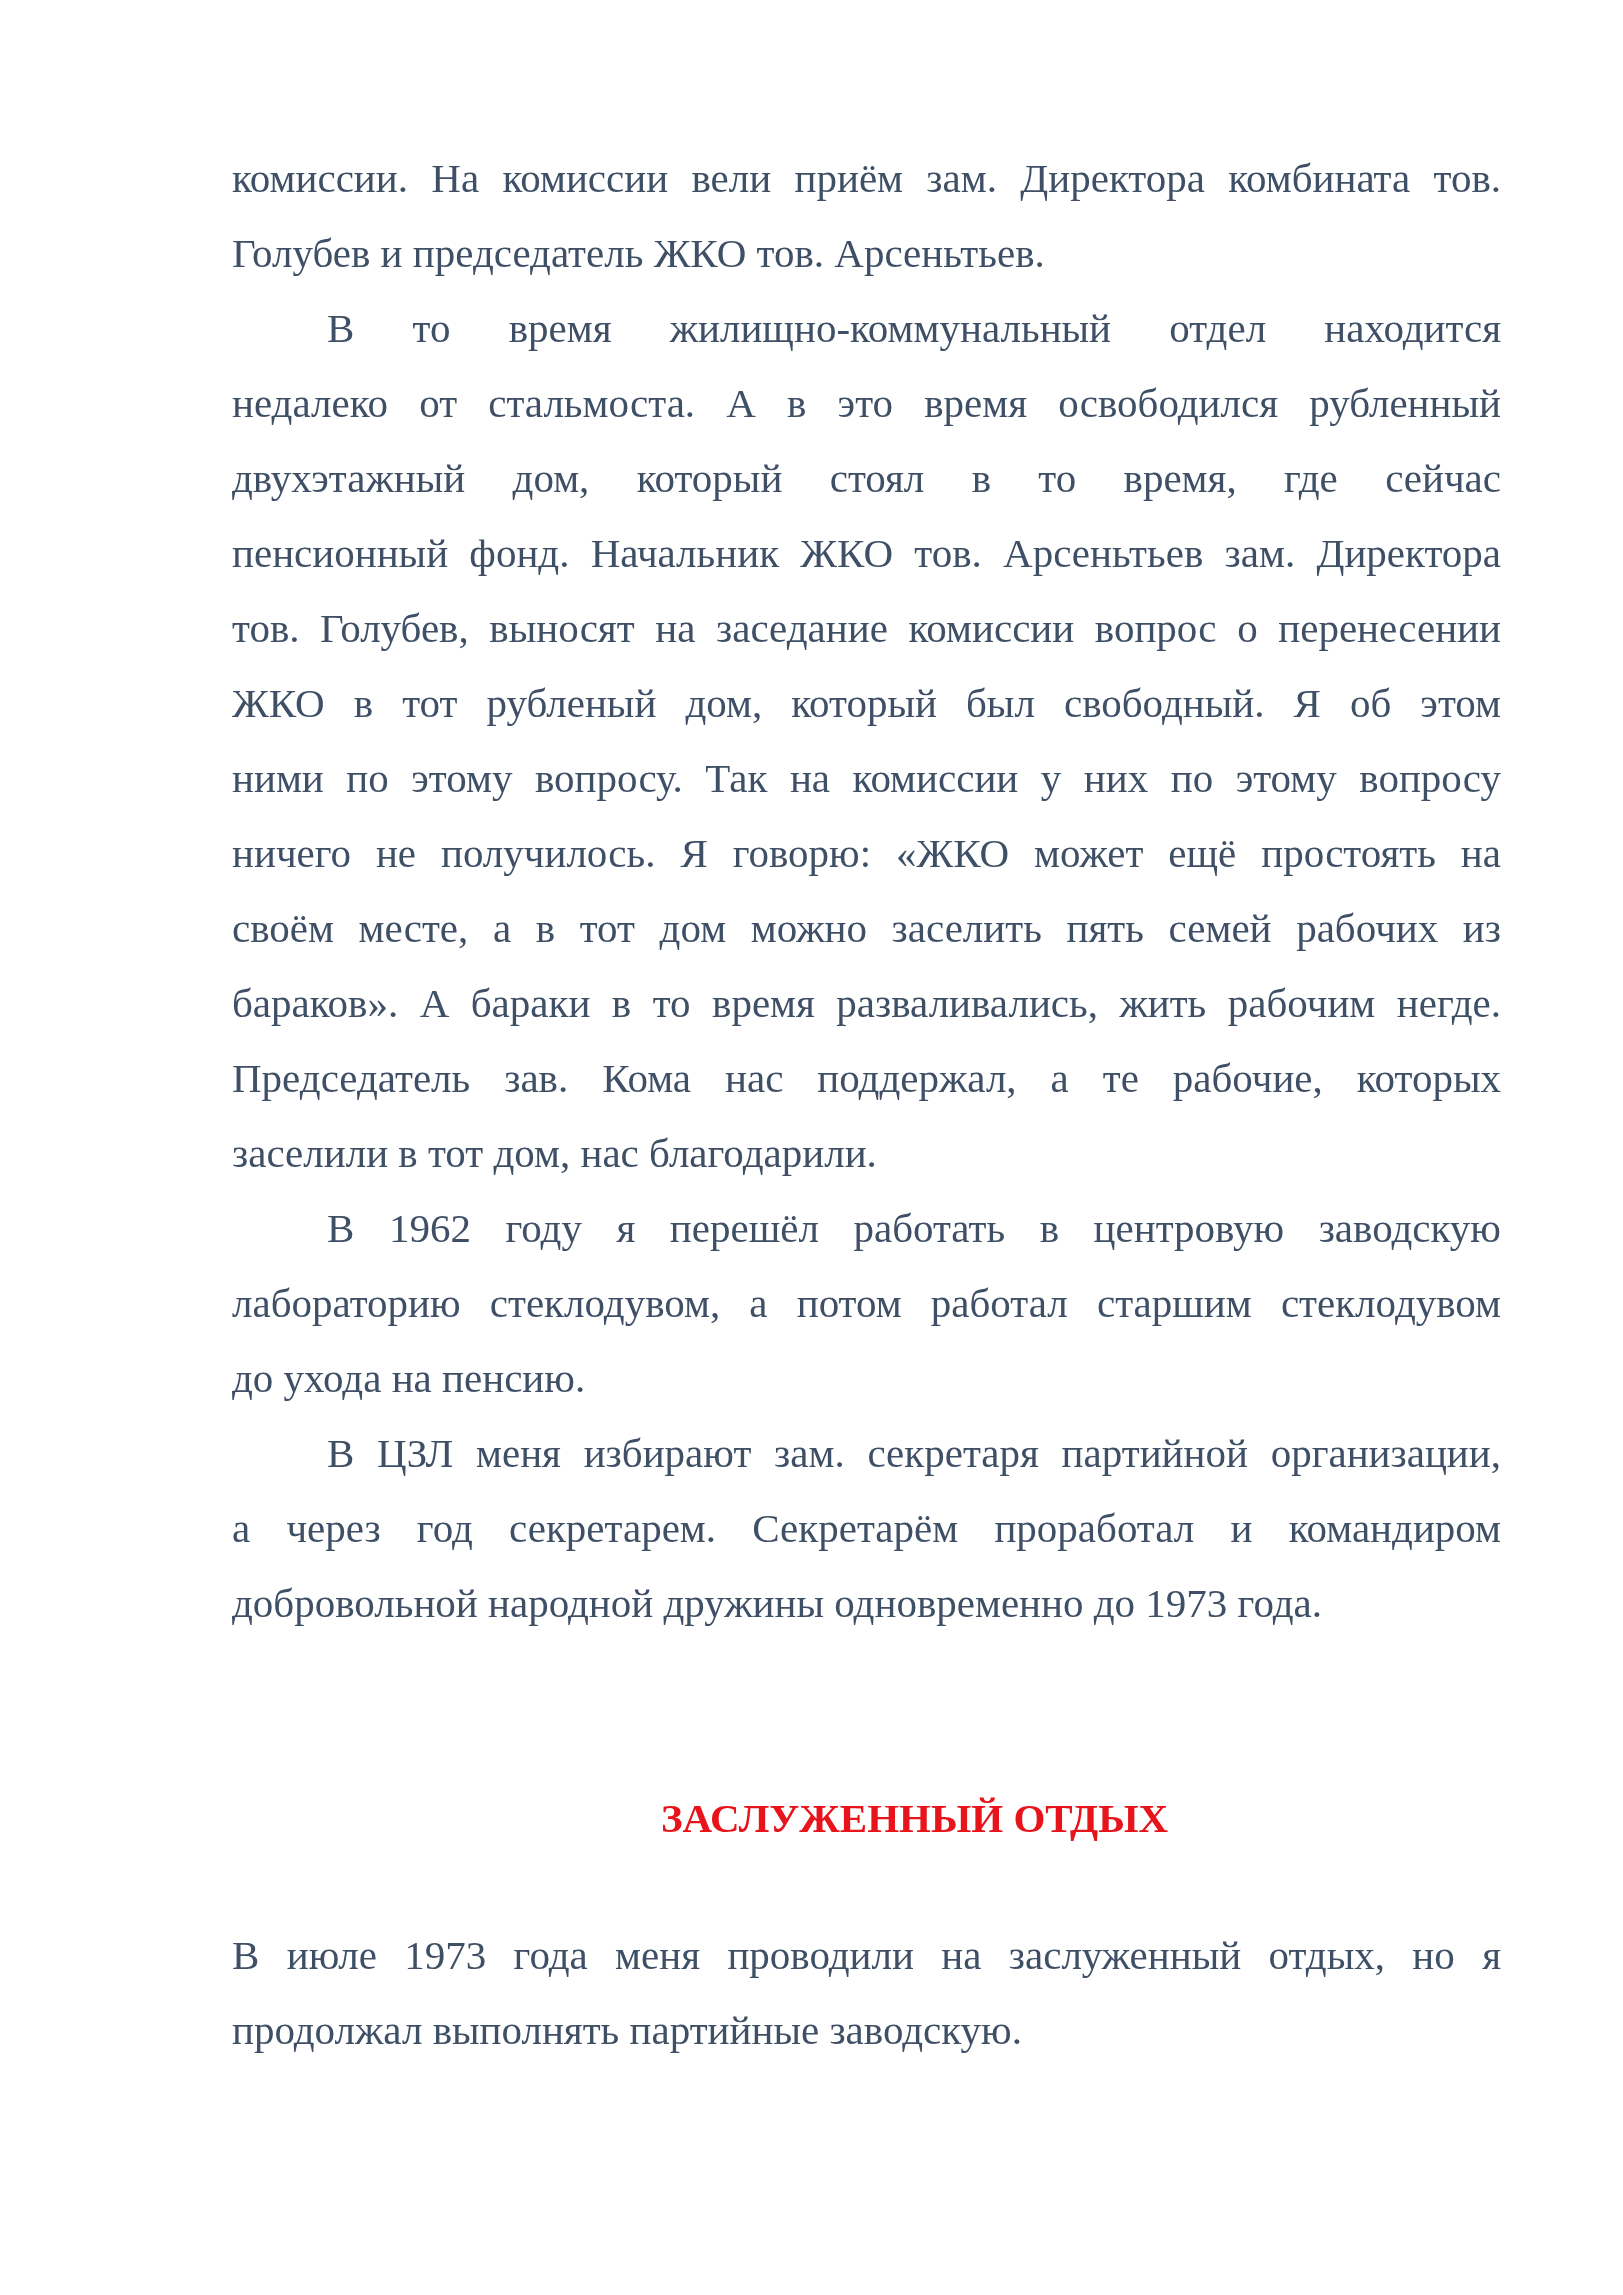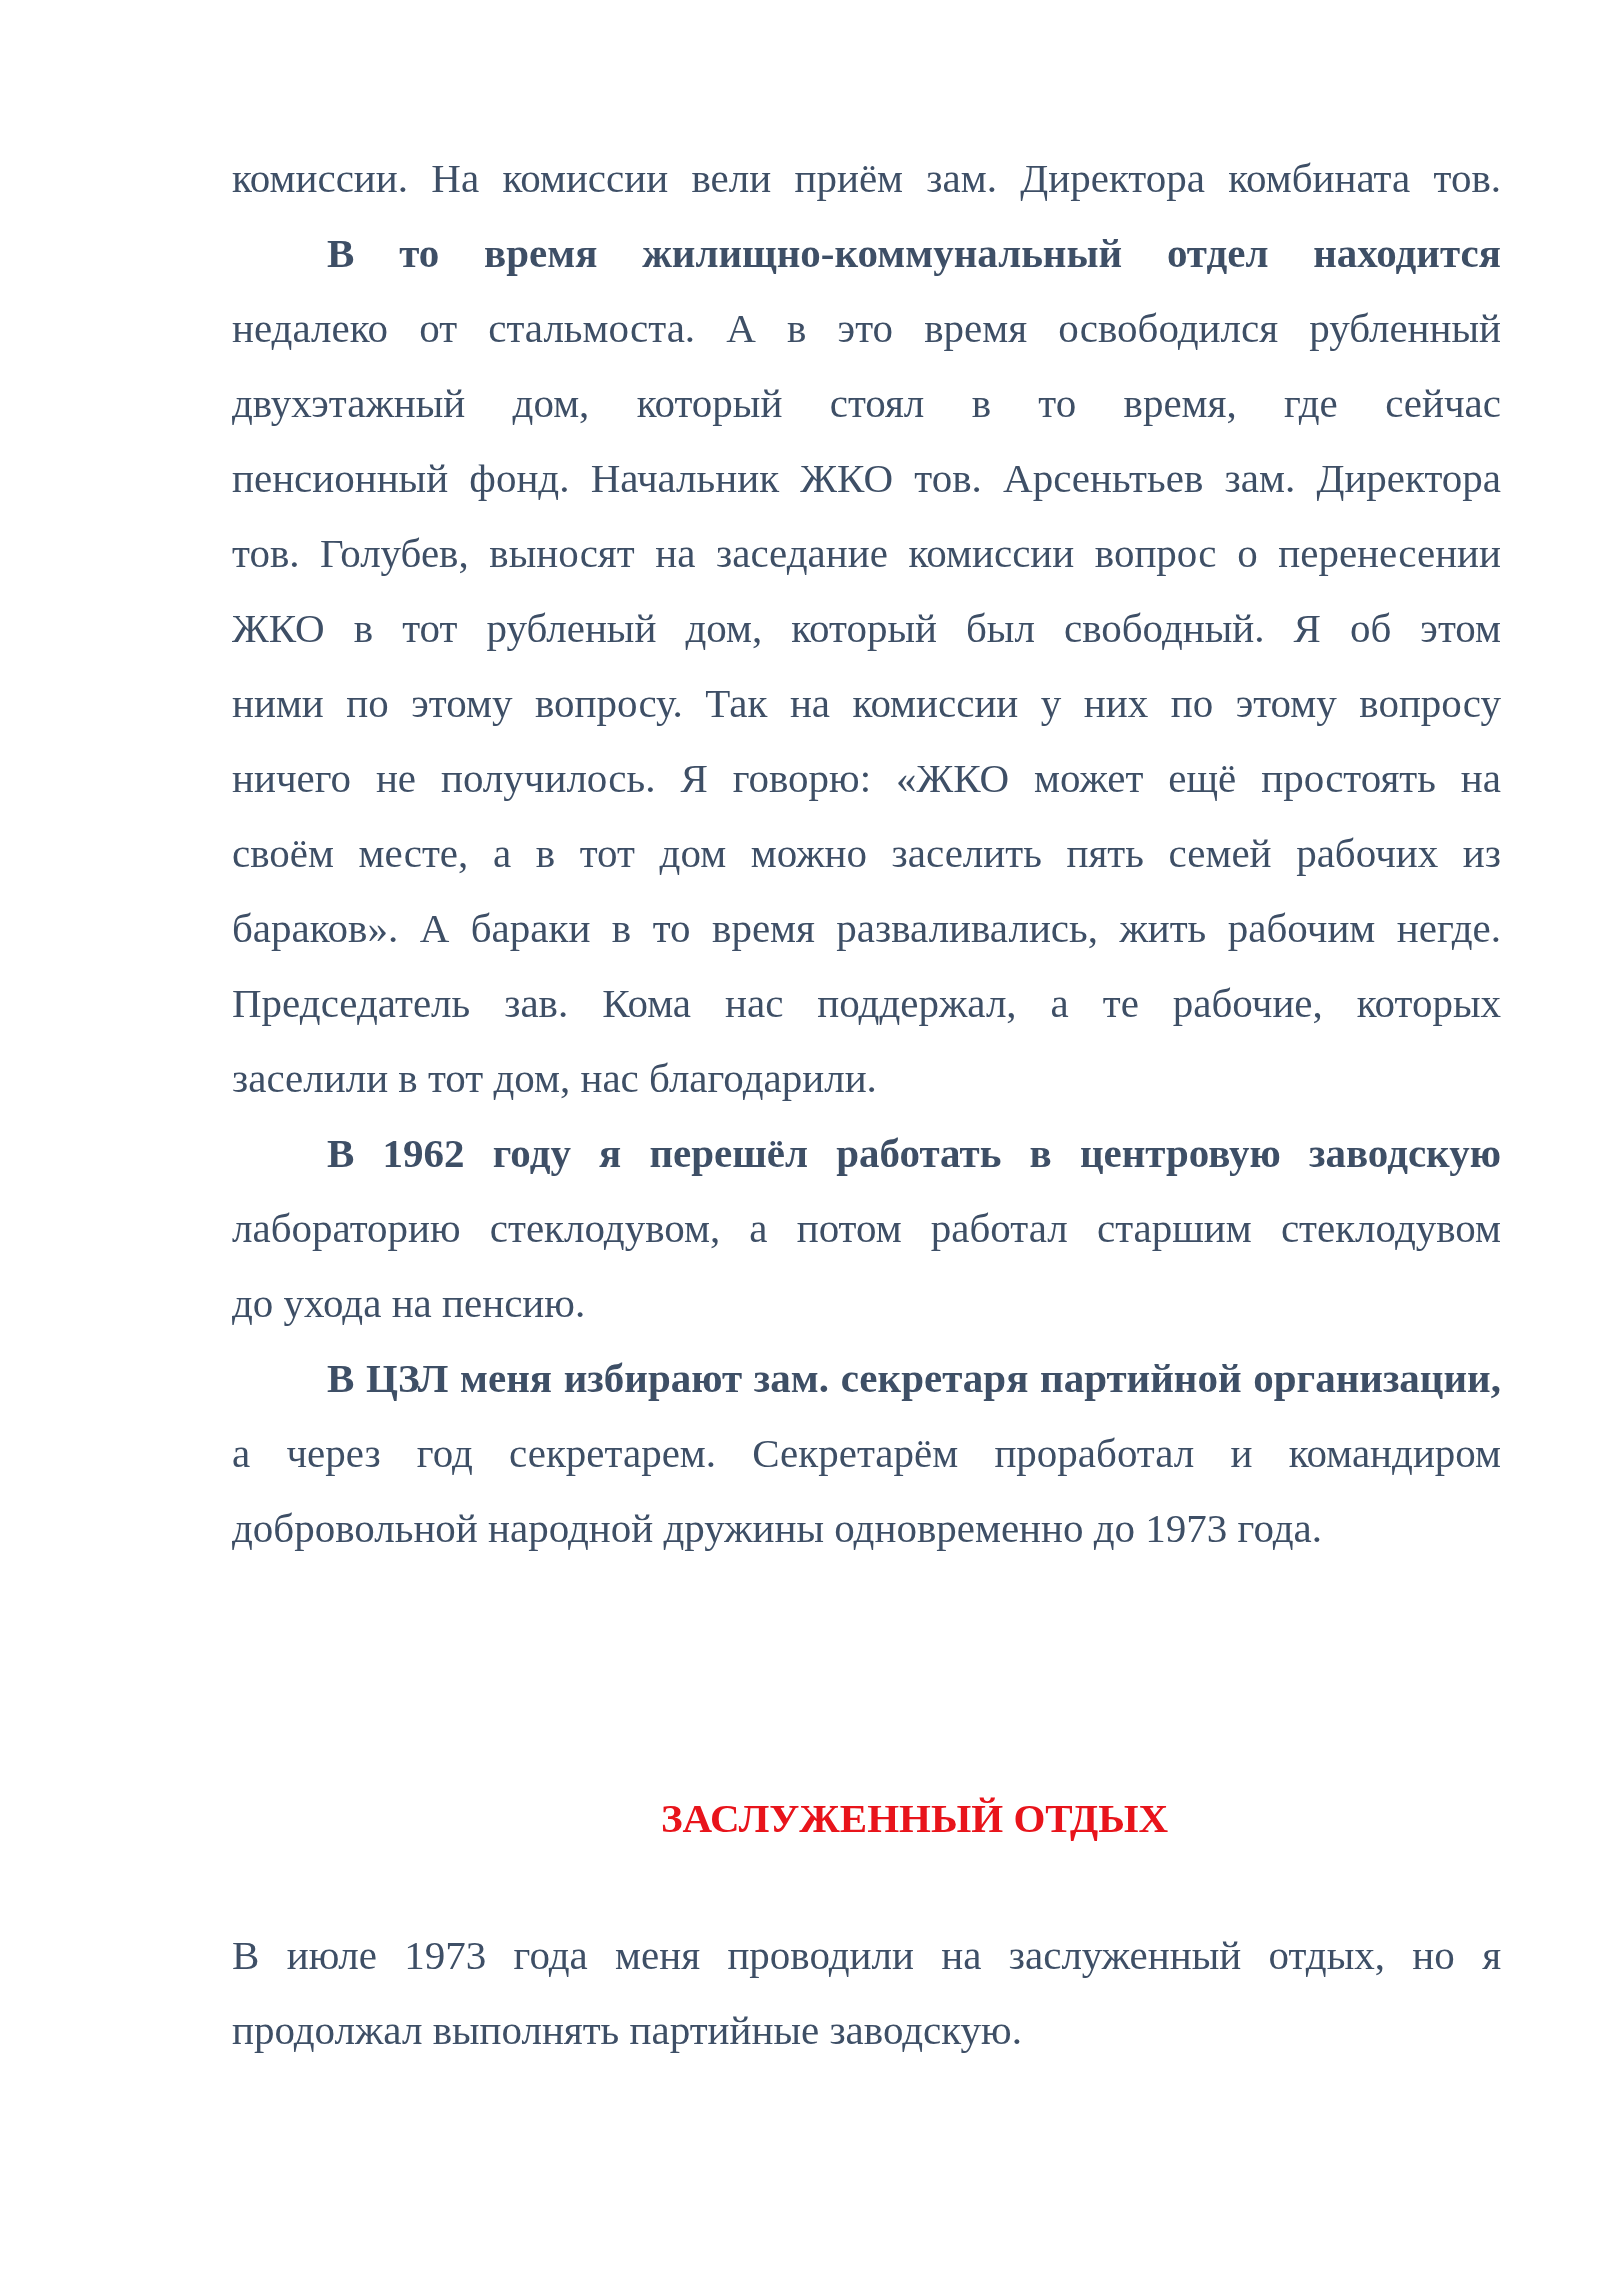"Голубев и председатель ЖКО тов." div.line { html: none -> <div>Голубев и председатель ЖКО тов. Арсеньтьев.</div> }
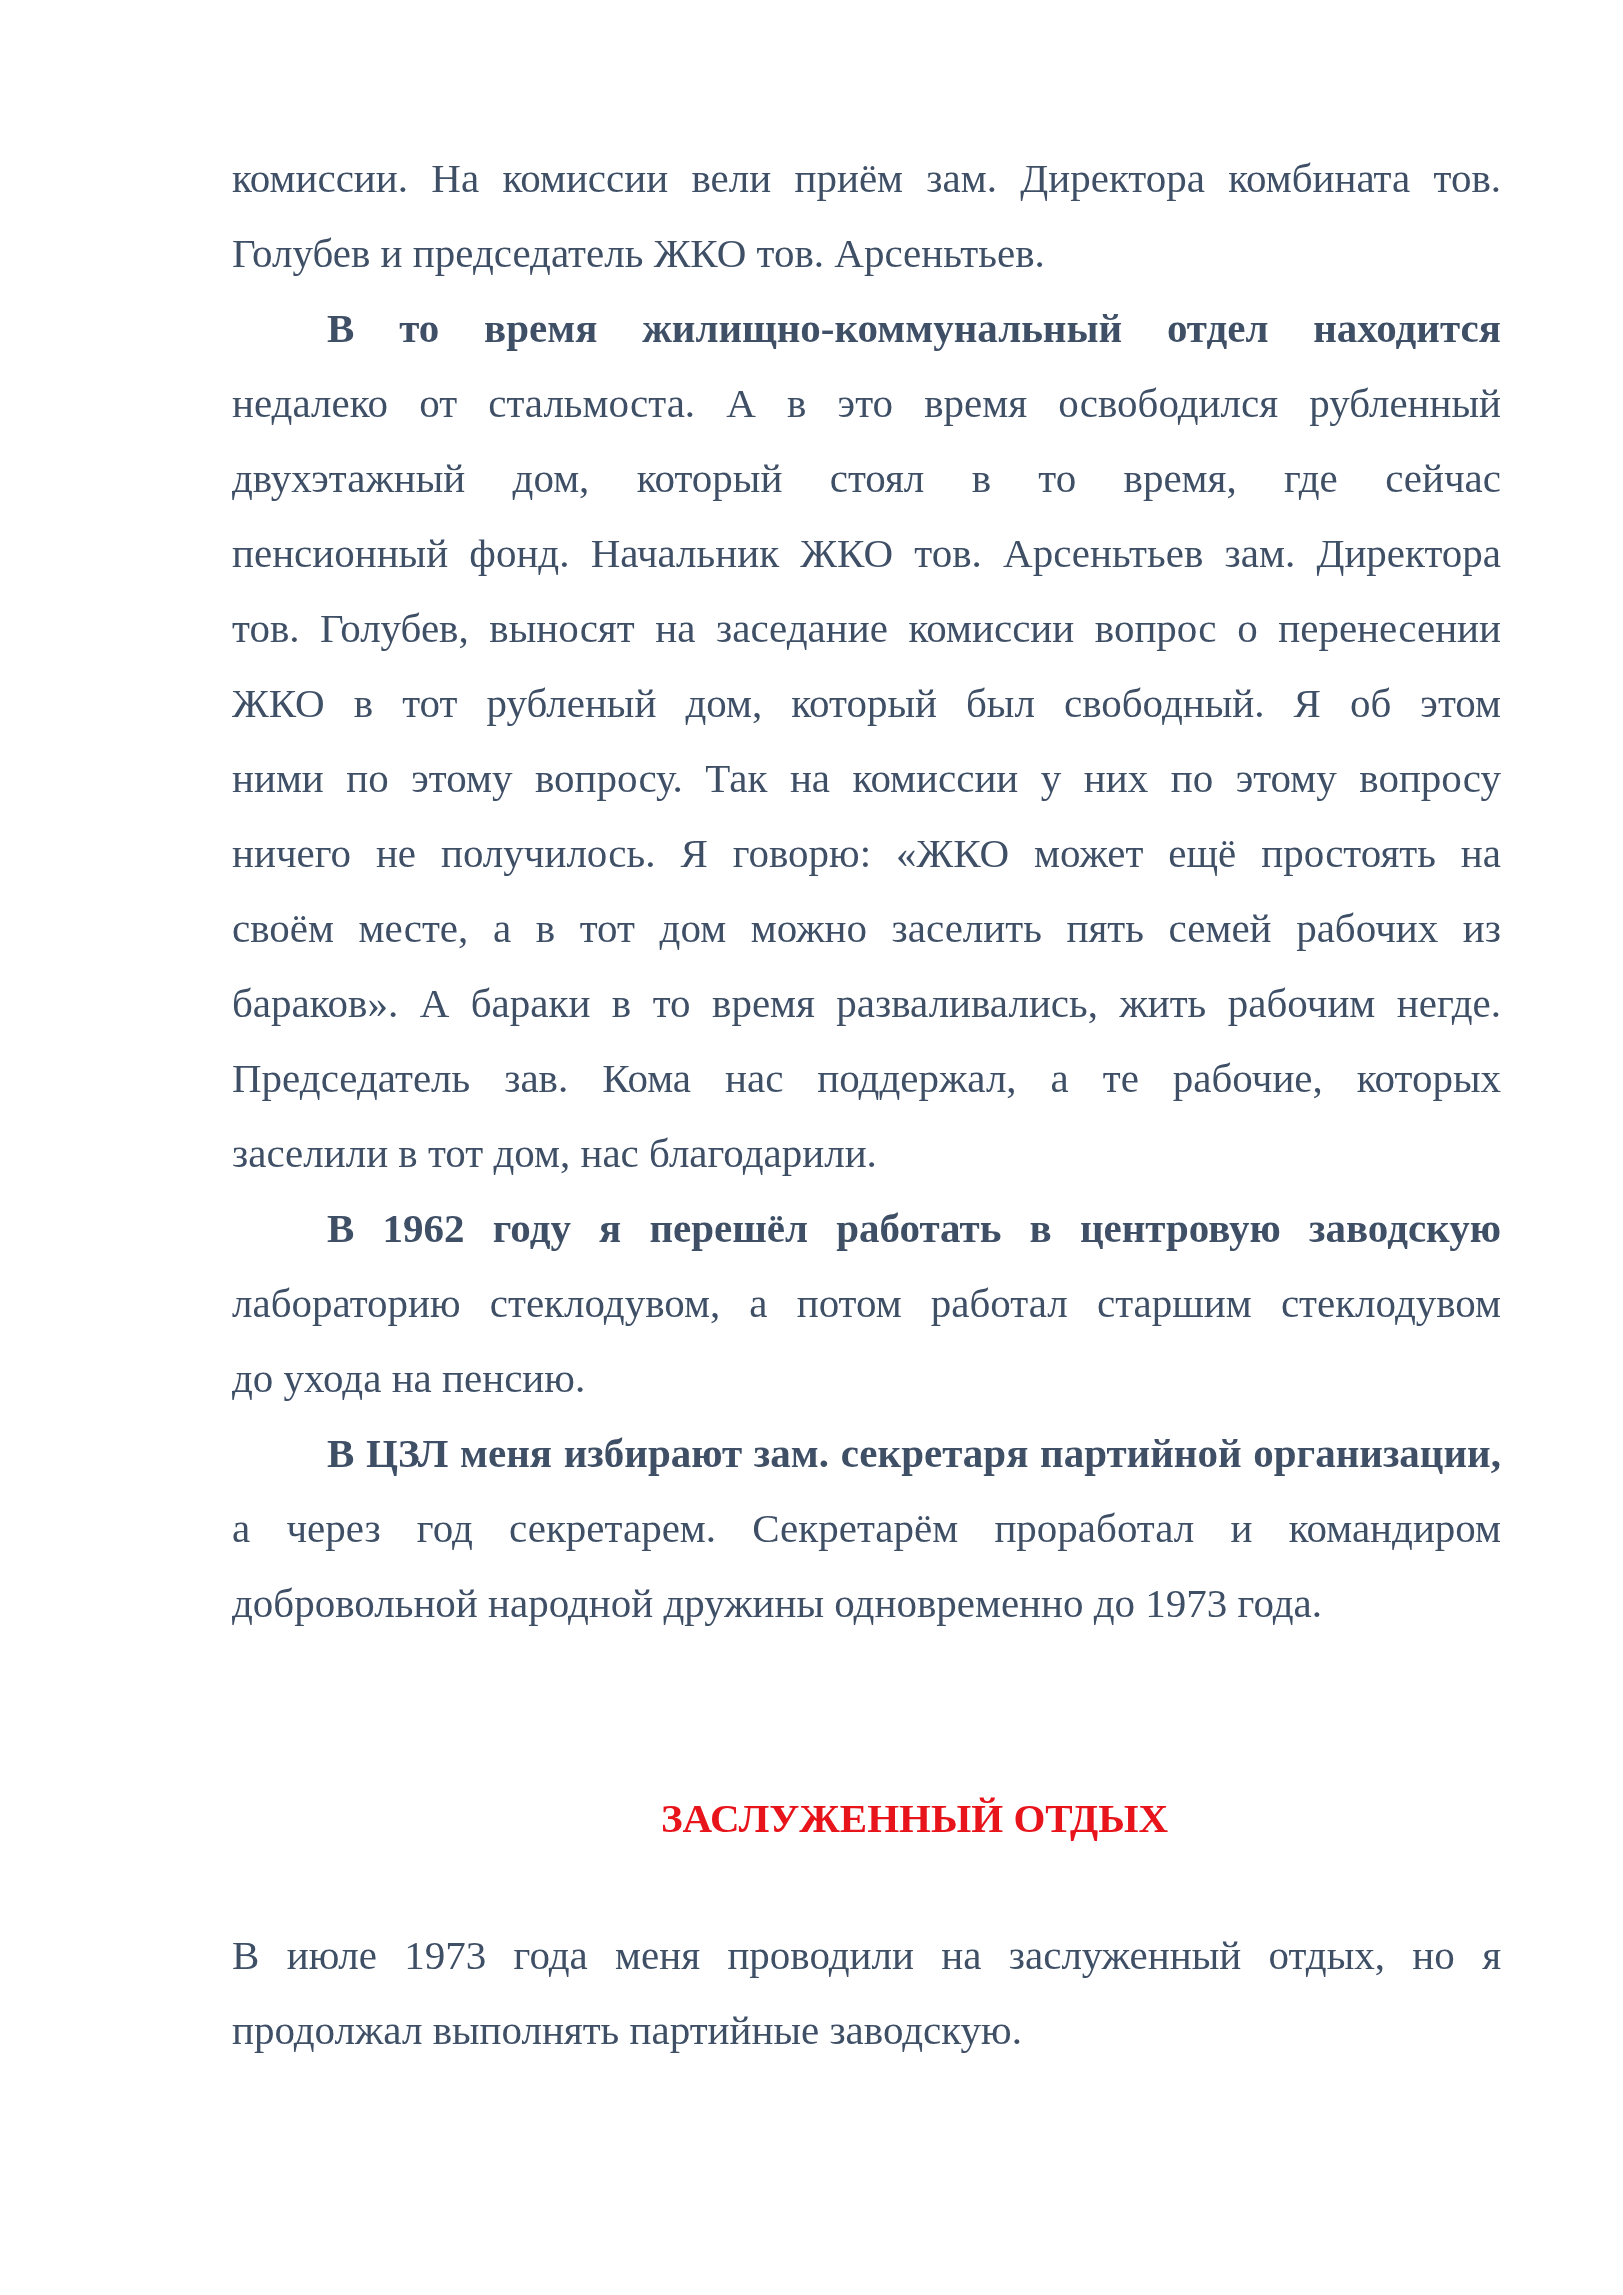"В то время жилищно-коммунальный отдел" .line.indent { font-weight: bold -> none }
